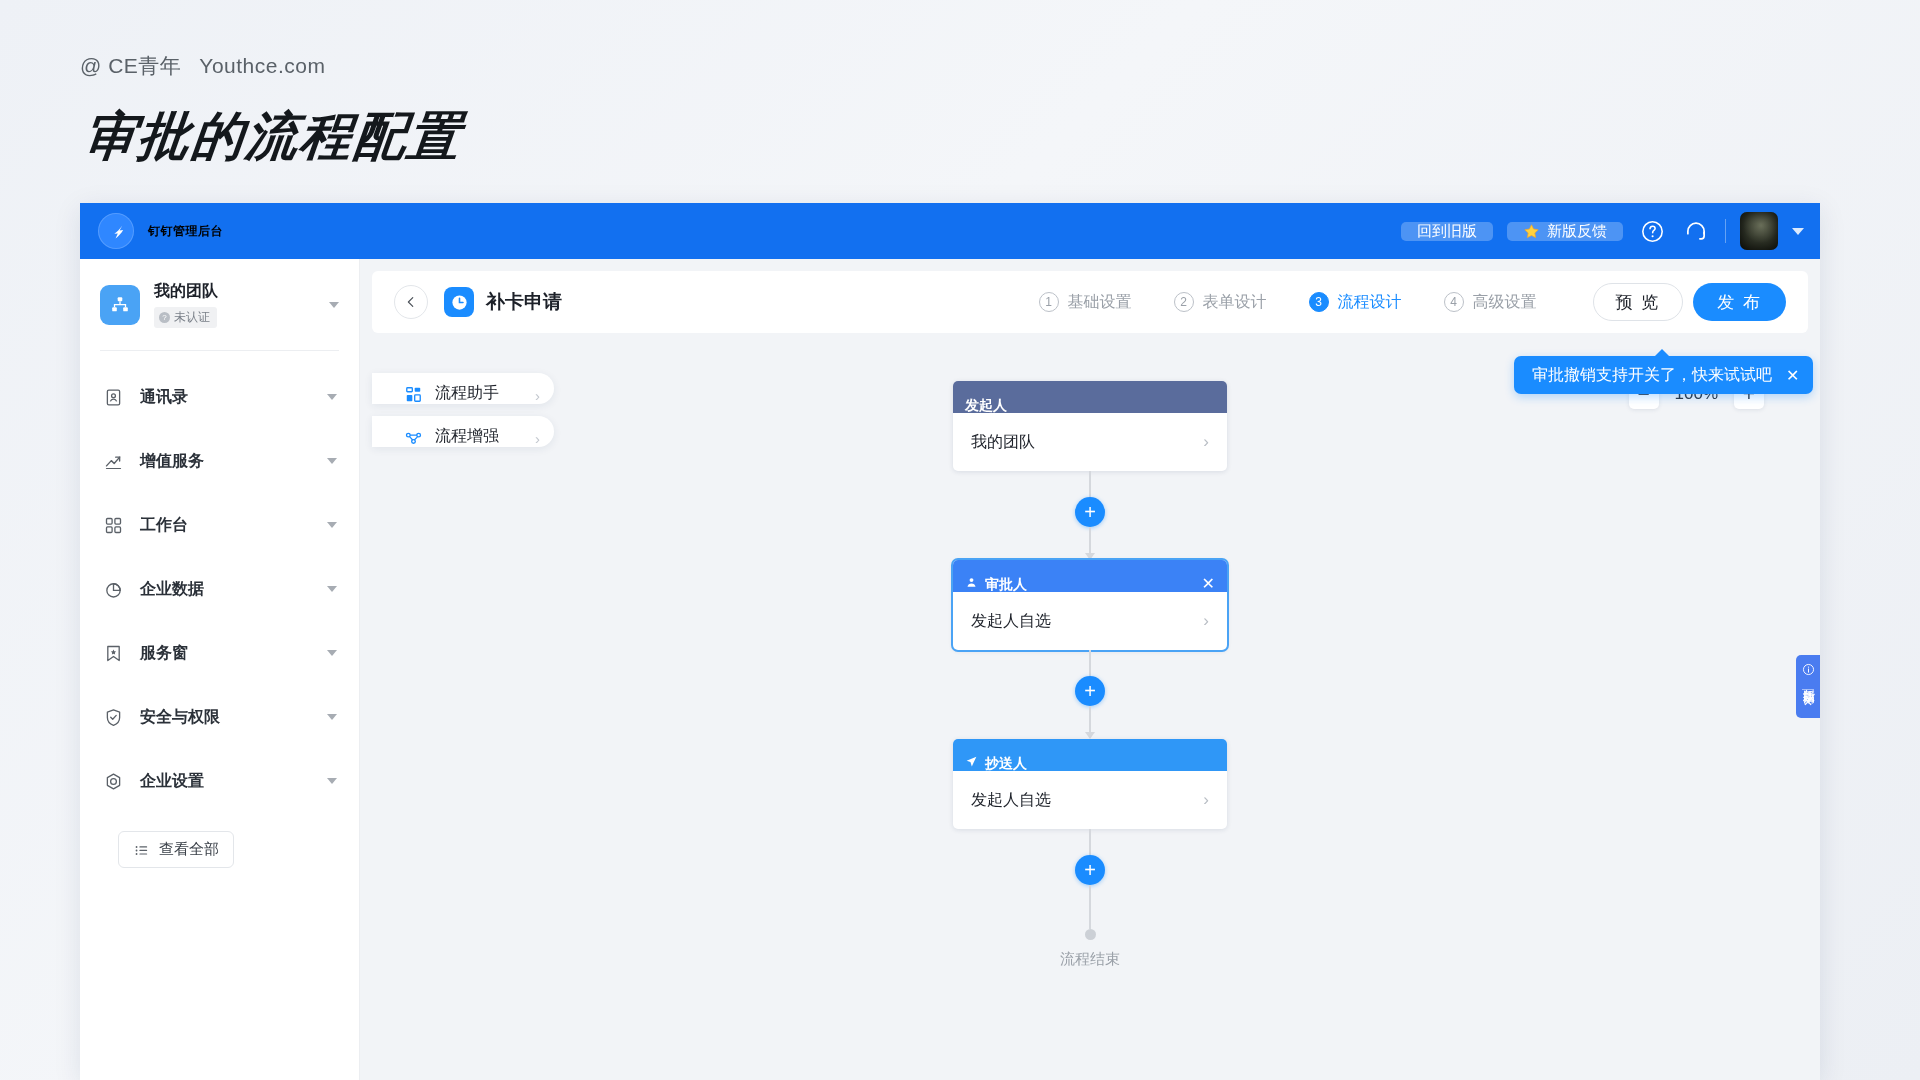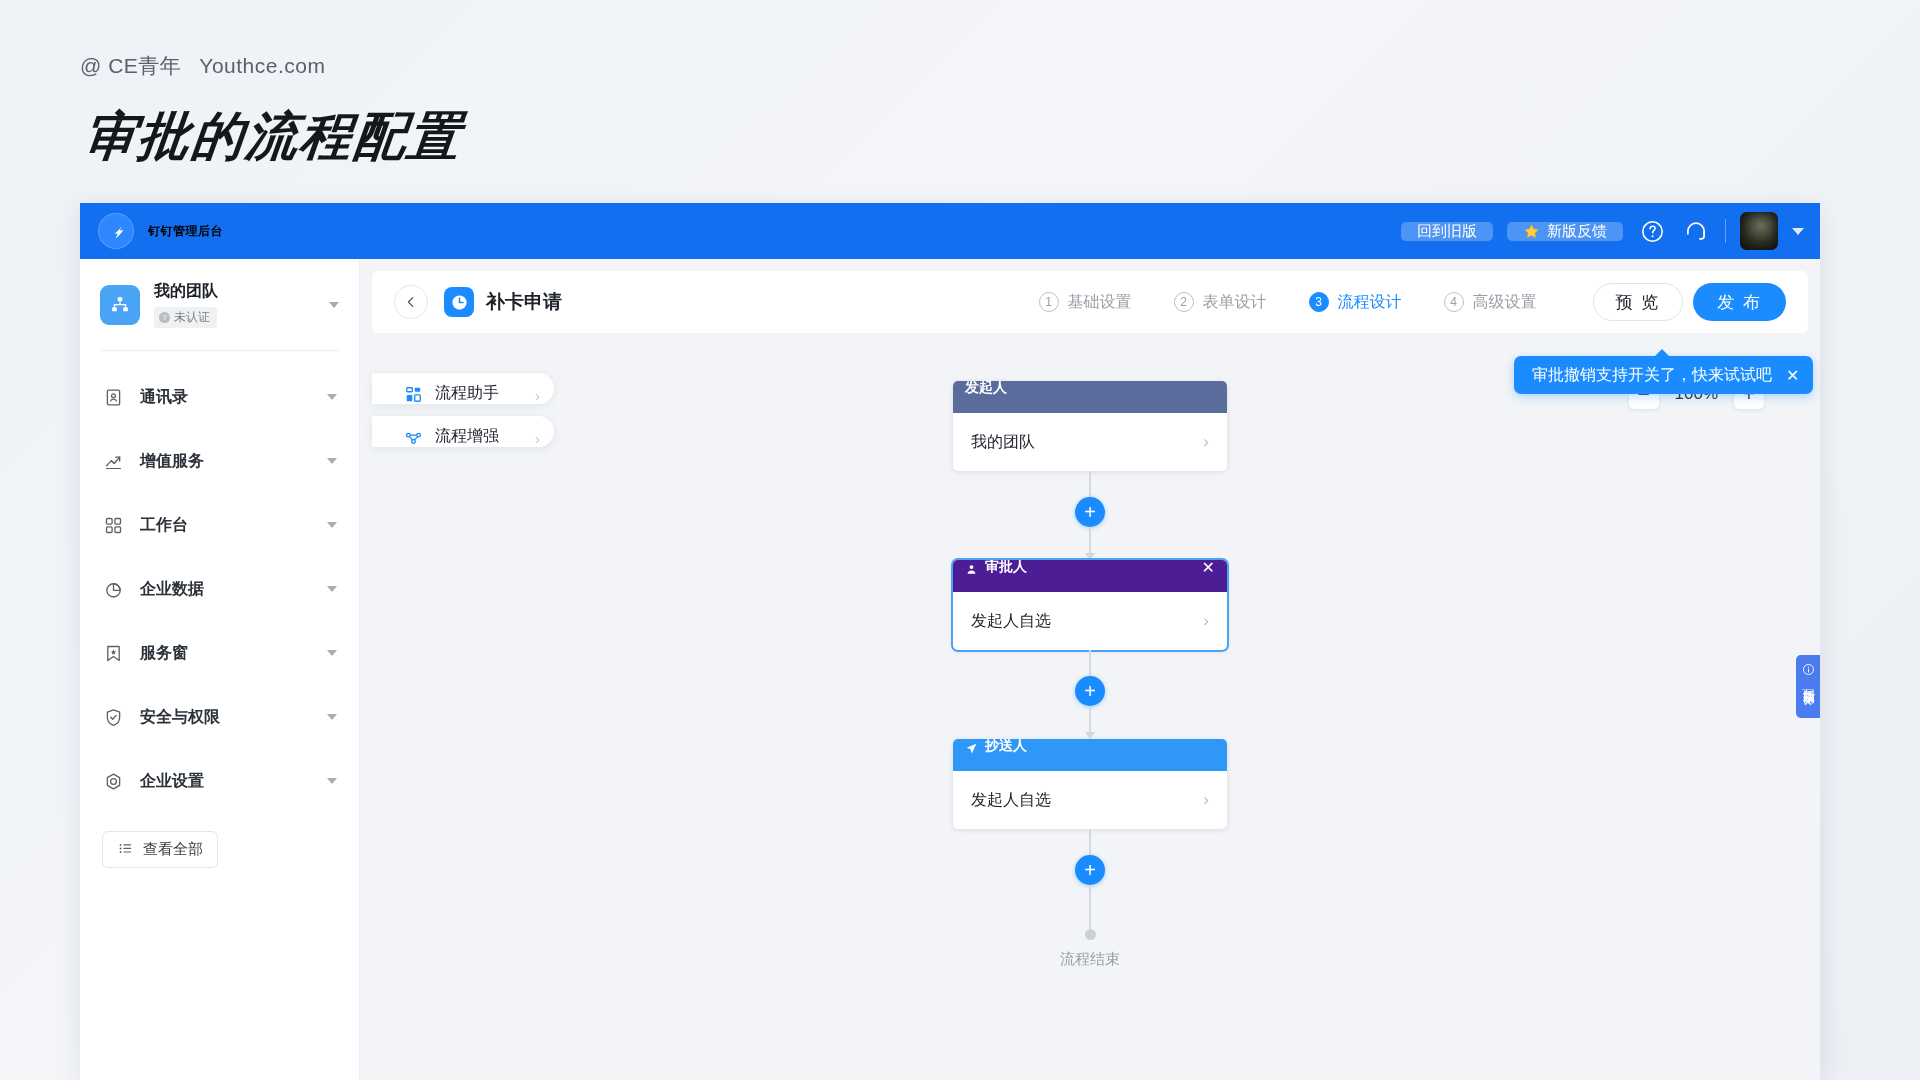"发起人" .node-head { align-items: flex-end -> flex-start }
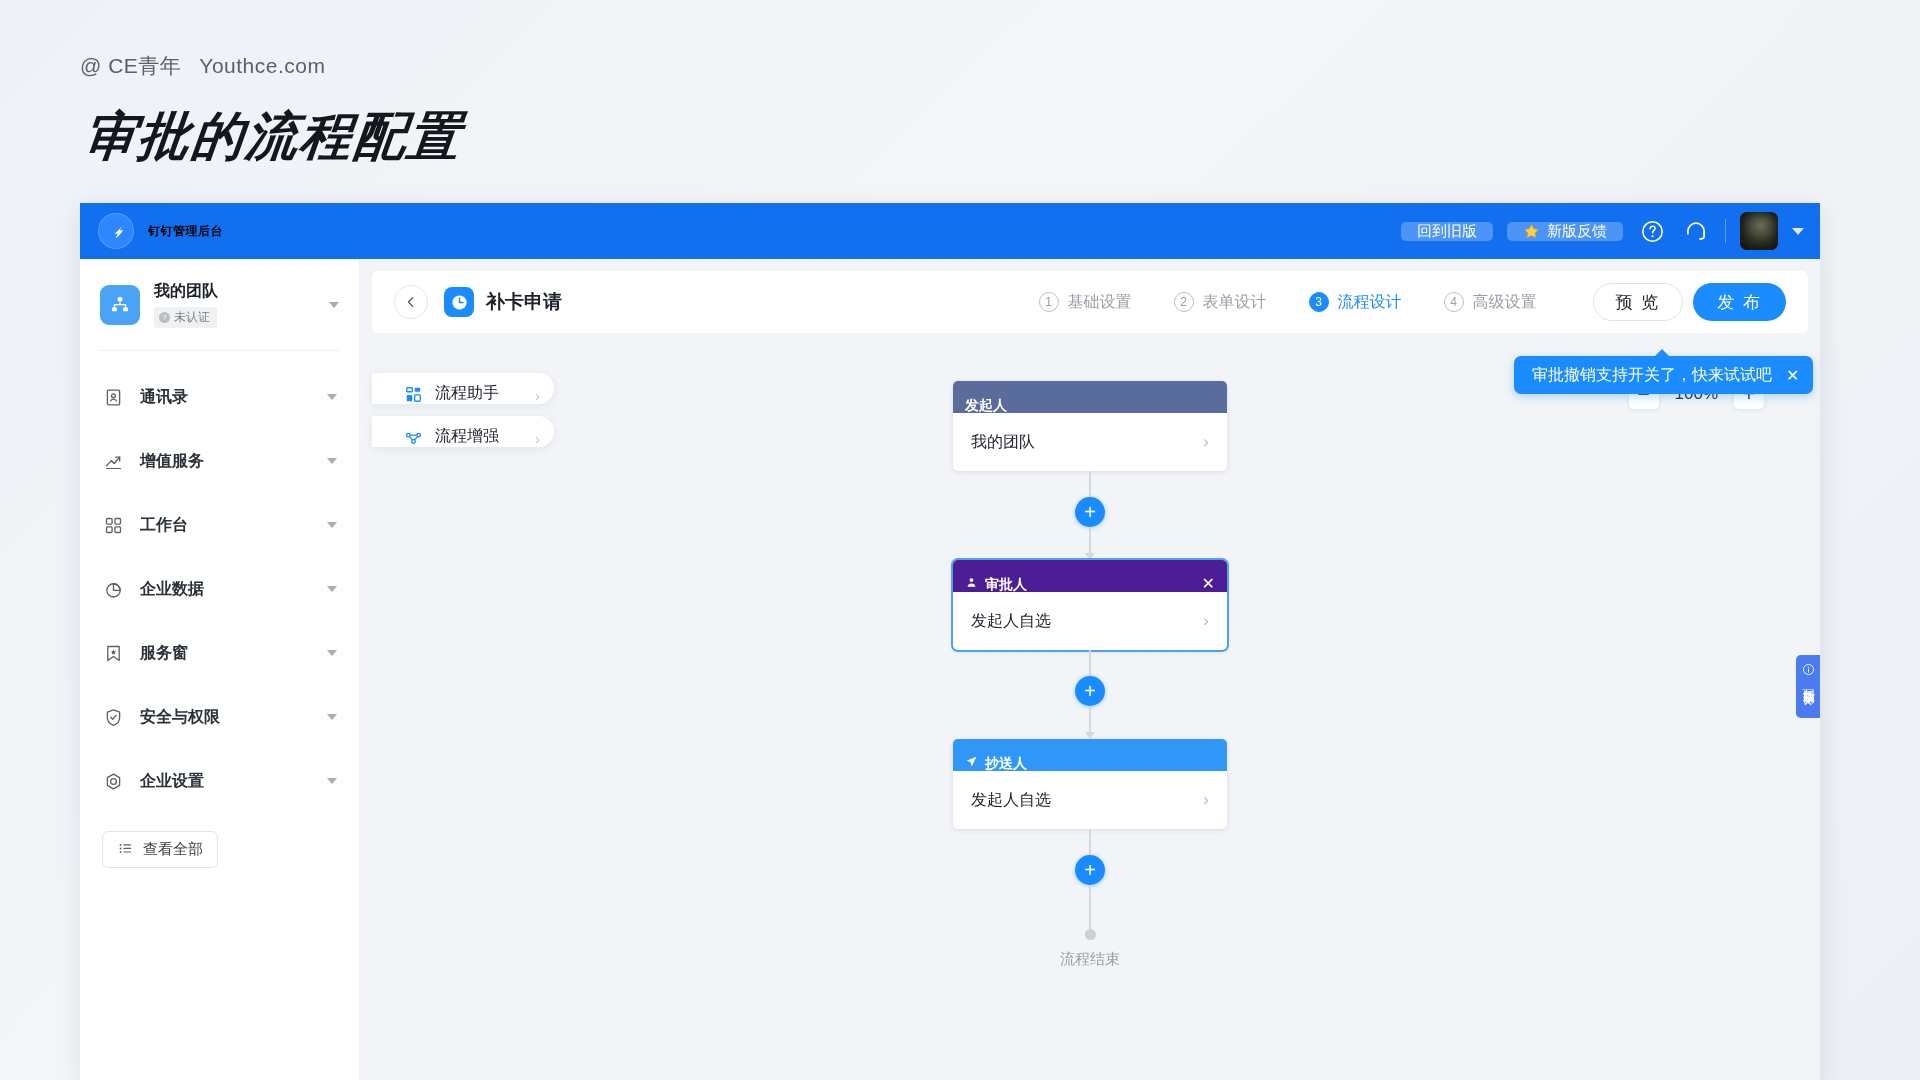"审批人" .h-approver { background: #4c1d95 -> #3b82f6 }
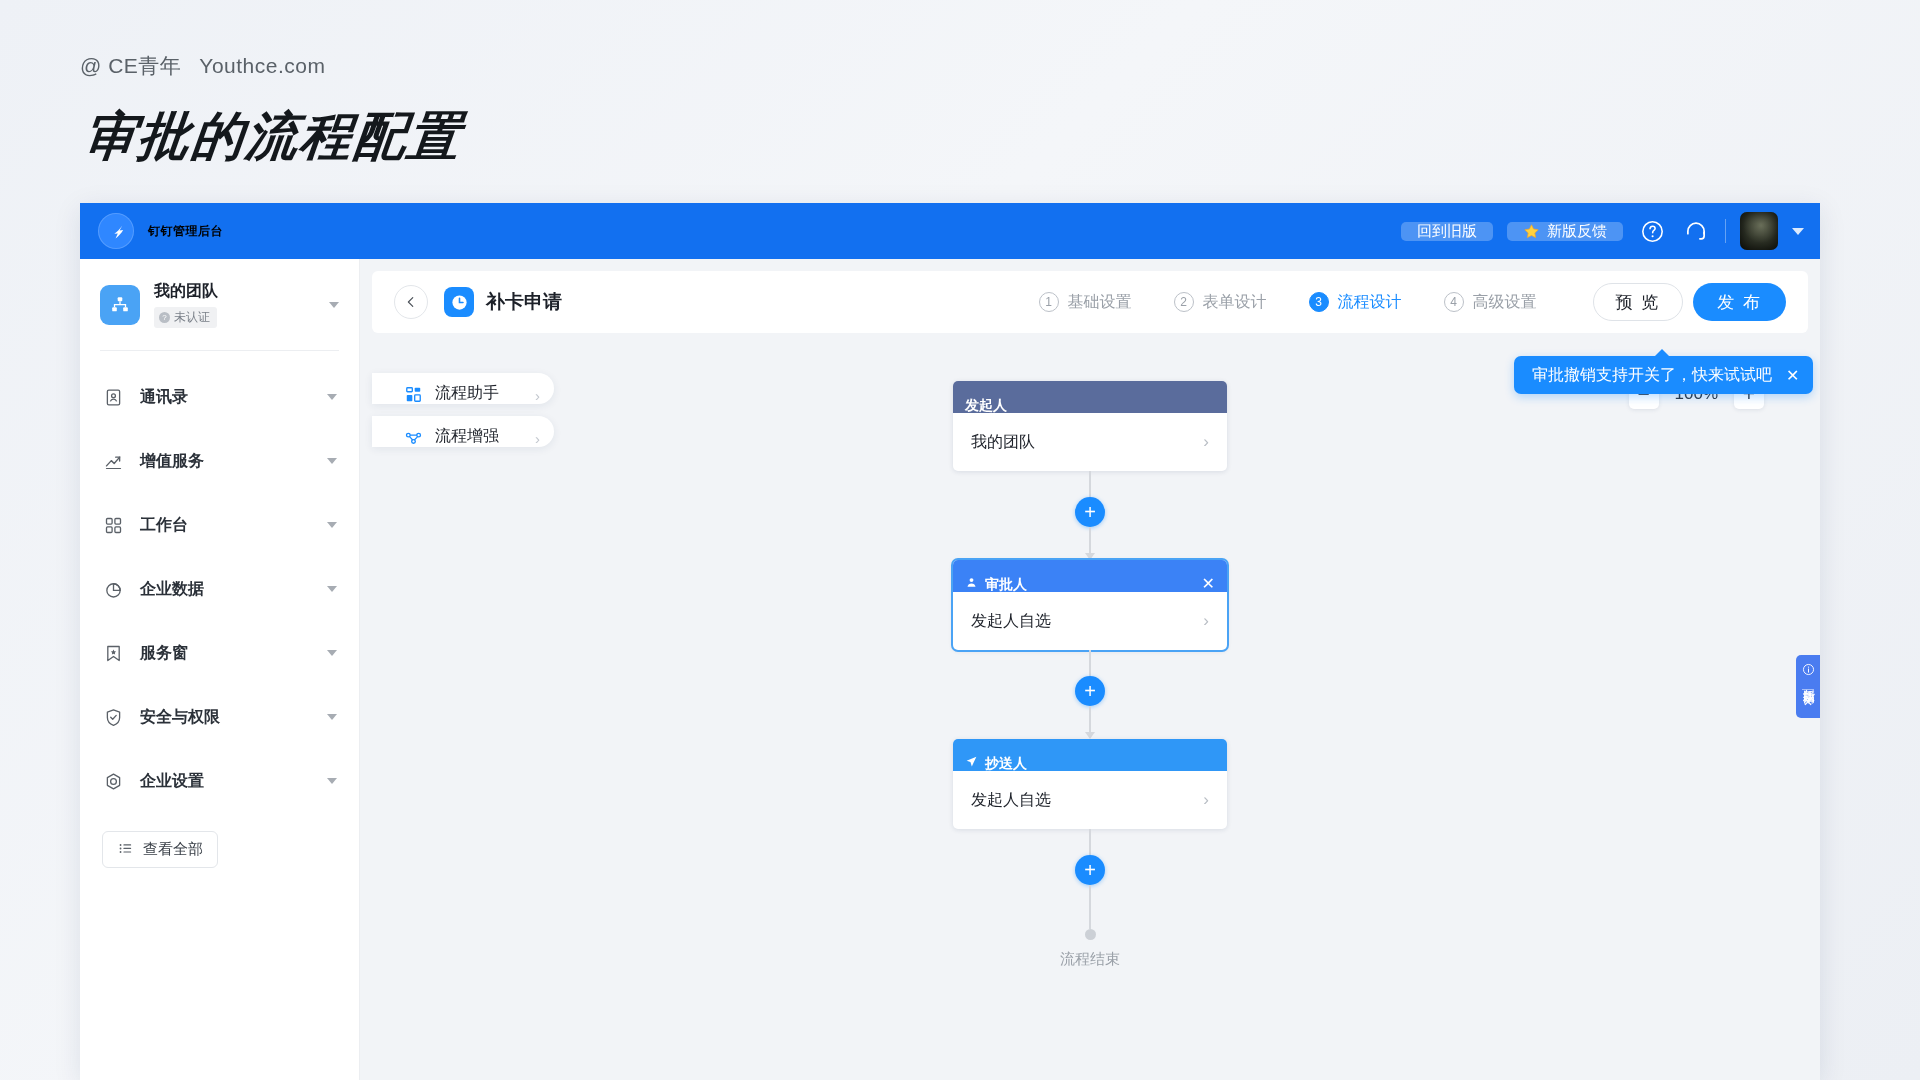"查看全部" .viewall { align-items: flex-start -> flex-end; margin: 14px 0 0 22px -> 14px 0 0 38px }
